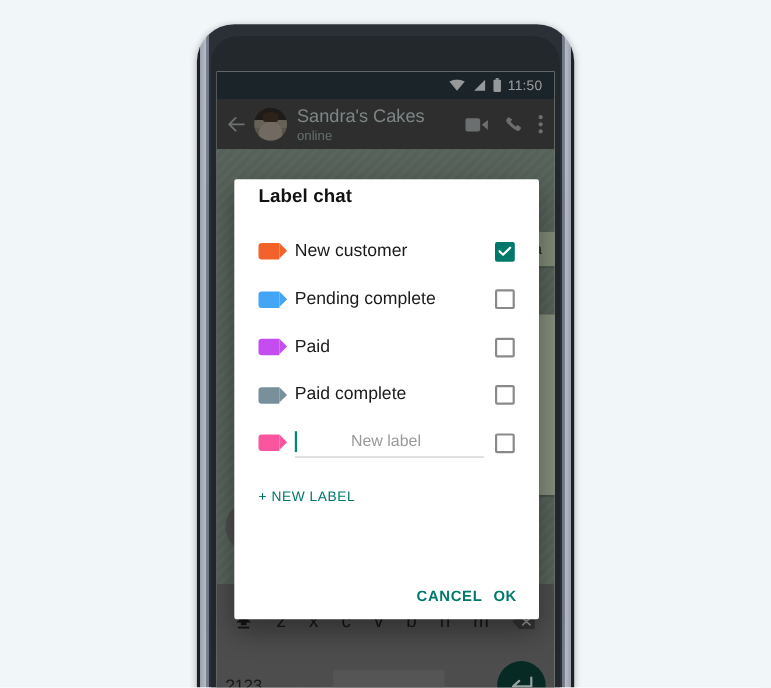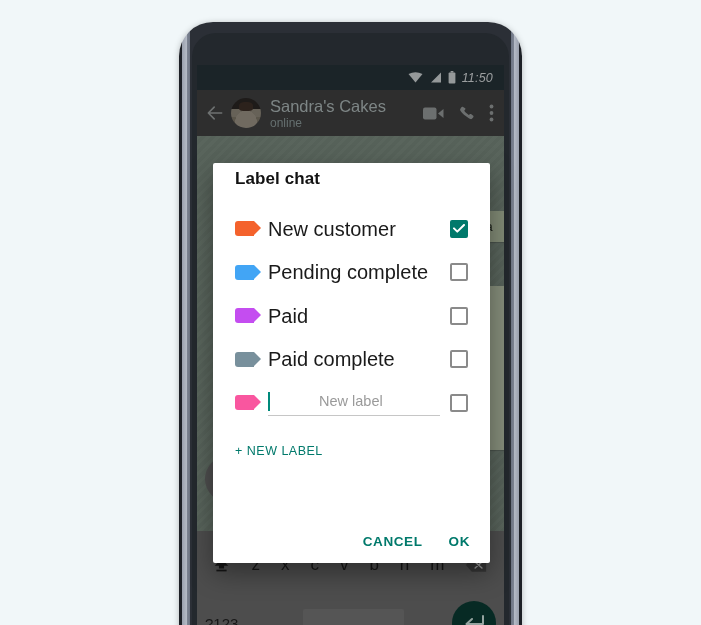"11:50" #status-time { font-style: italic -> none }
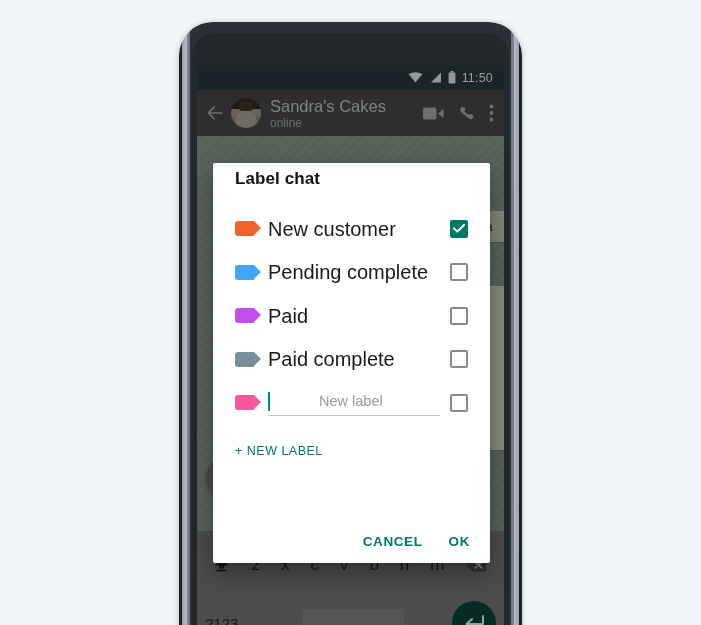"New customer" .label-text { font-size: 20px -> 16px }
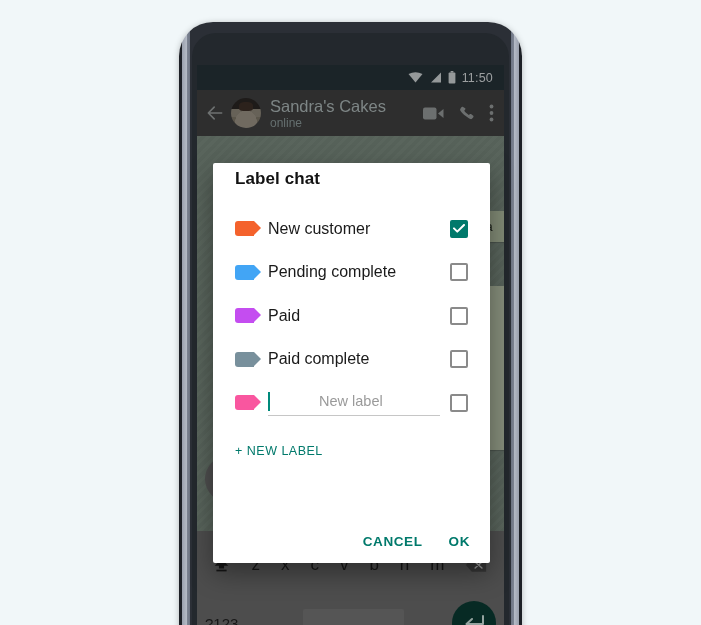"CANCEL" #dialog-actions { gap: 26px -> 10px }
